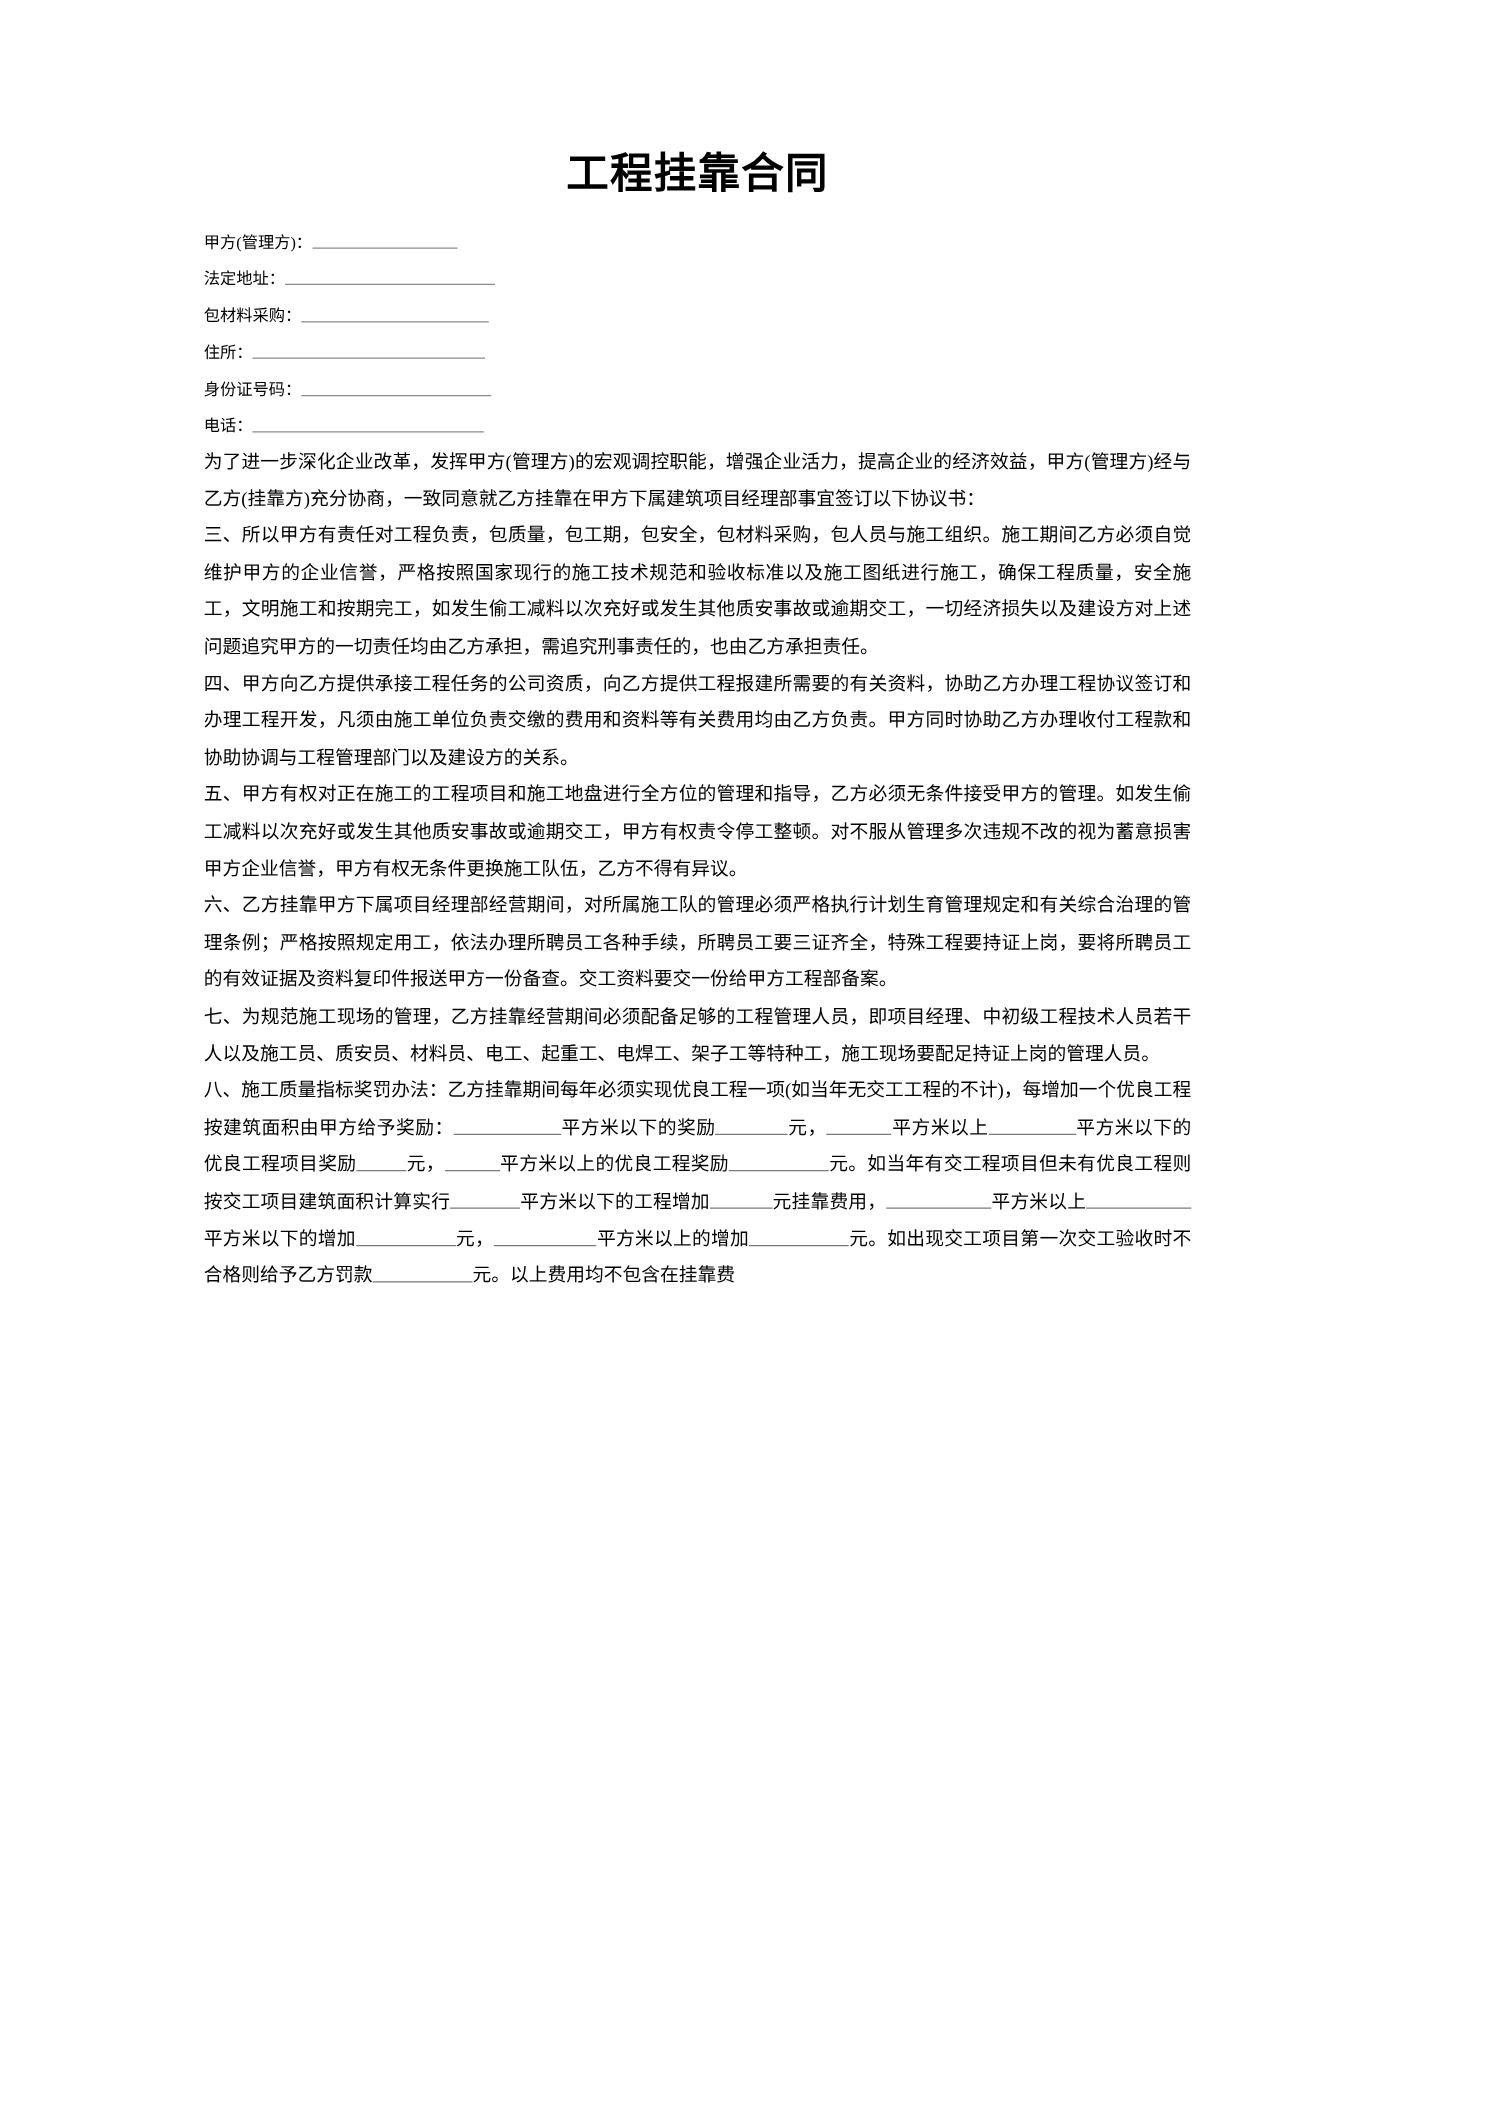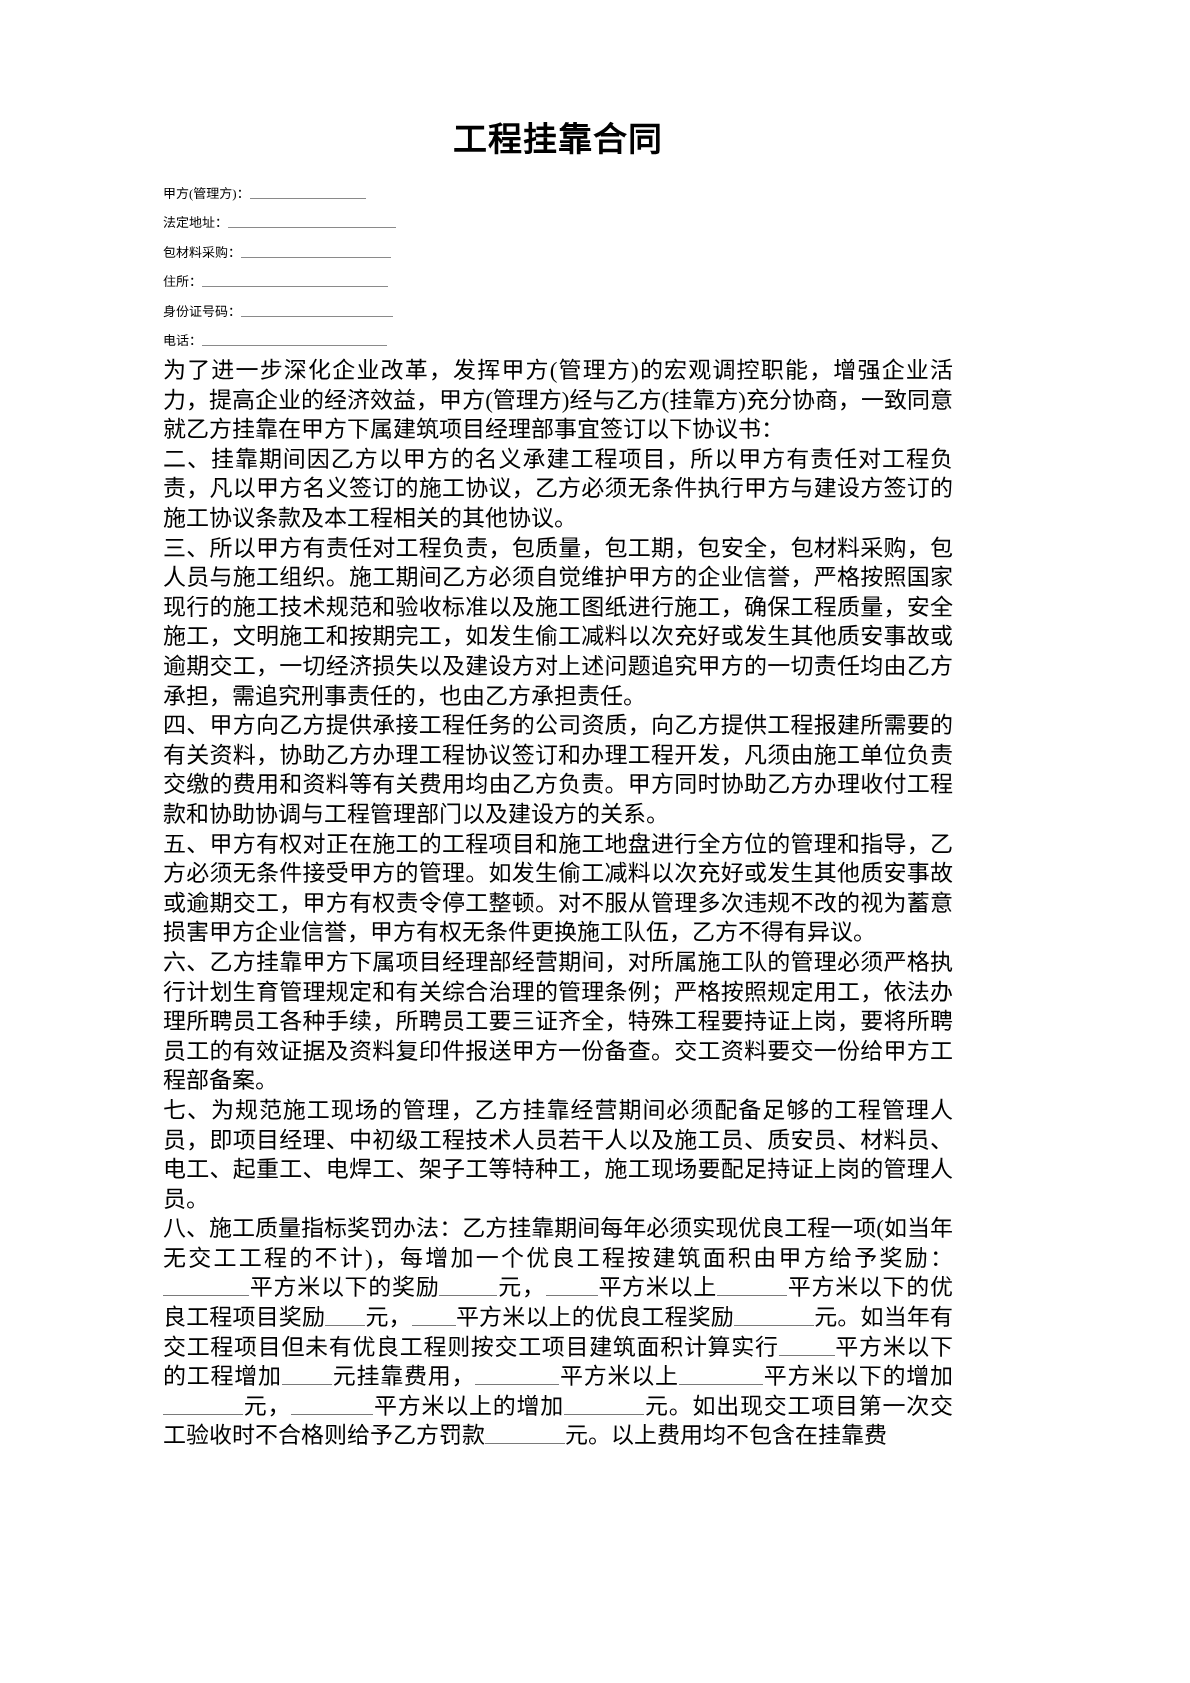"为了进一步深化企业改革，发挥甲方(管理方)的宏观调控职能，增强企业活力，提高企业" .para { font-size: 23px -> 15px }
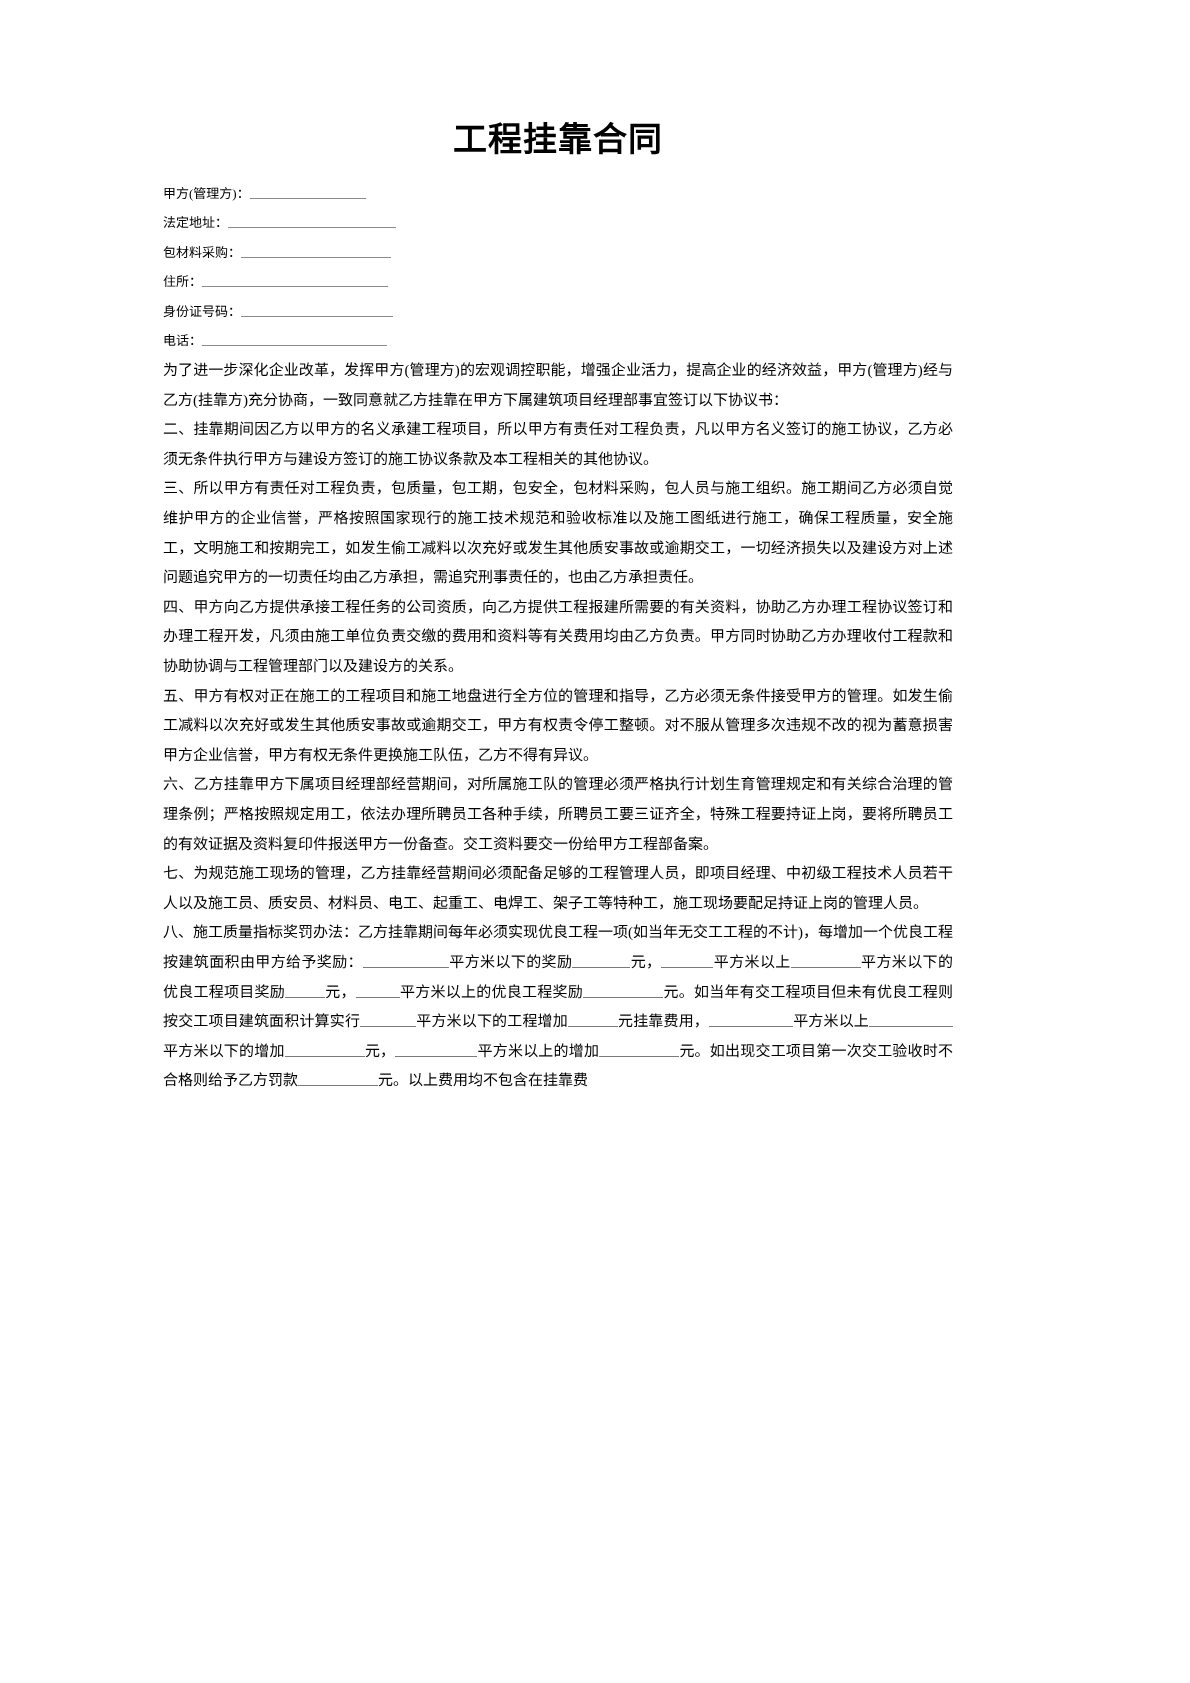"二、挂靠期间因乙方以甲方的名义承建工程项目，所以甲方有责任对工程负责，凡以甲方名" p.para { html: <p><span>二、</span><span>挂靠期间因乙方以甲方的名义承建工程项目，所以甲方有责任对工程负责，凡以甲方名义签订的施工协议，乙方必须无条件执行甲方与建设方签订的施工协议条款及本工程相关的其他协议。</span></p> -> none }
